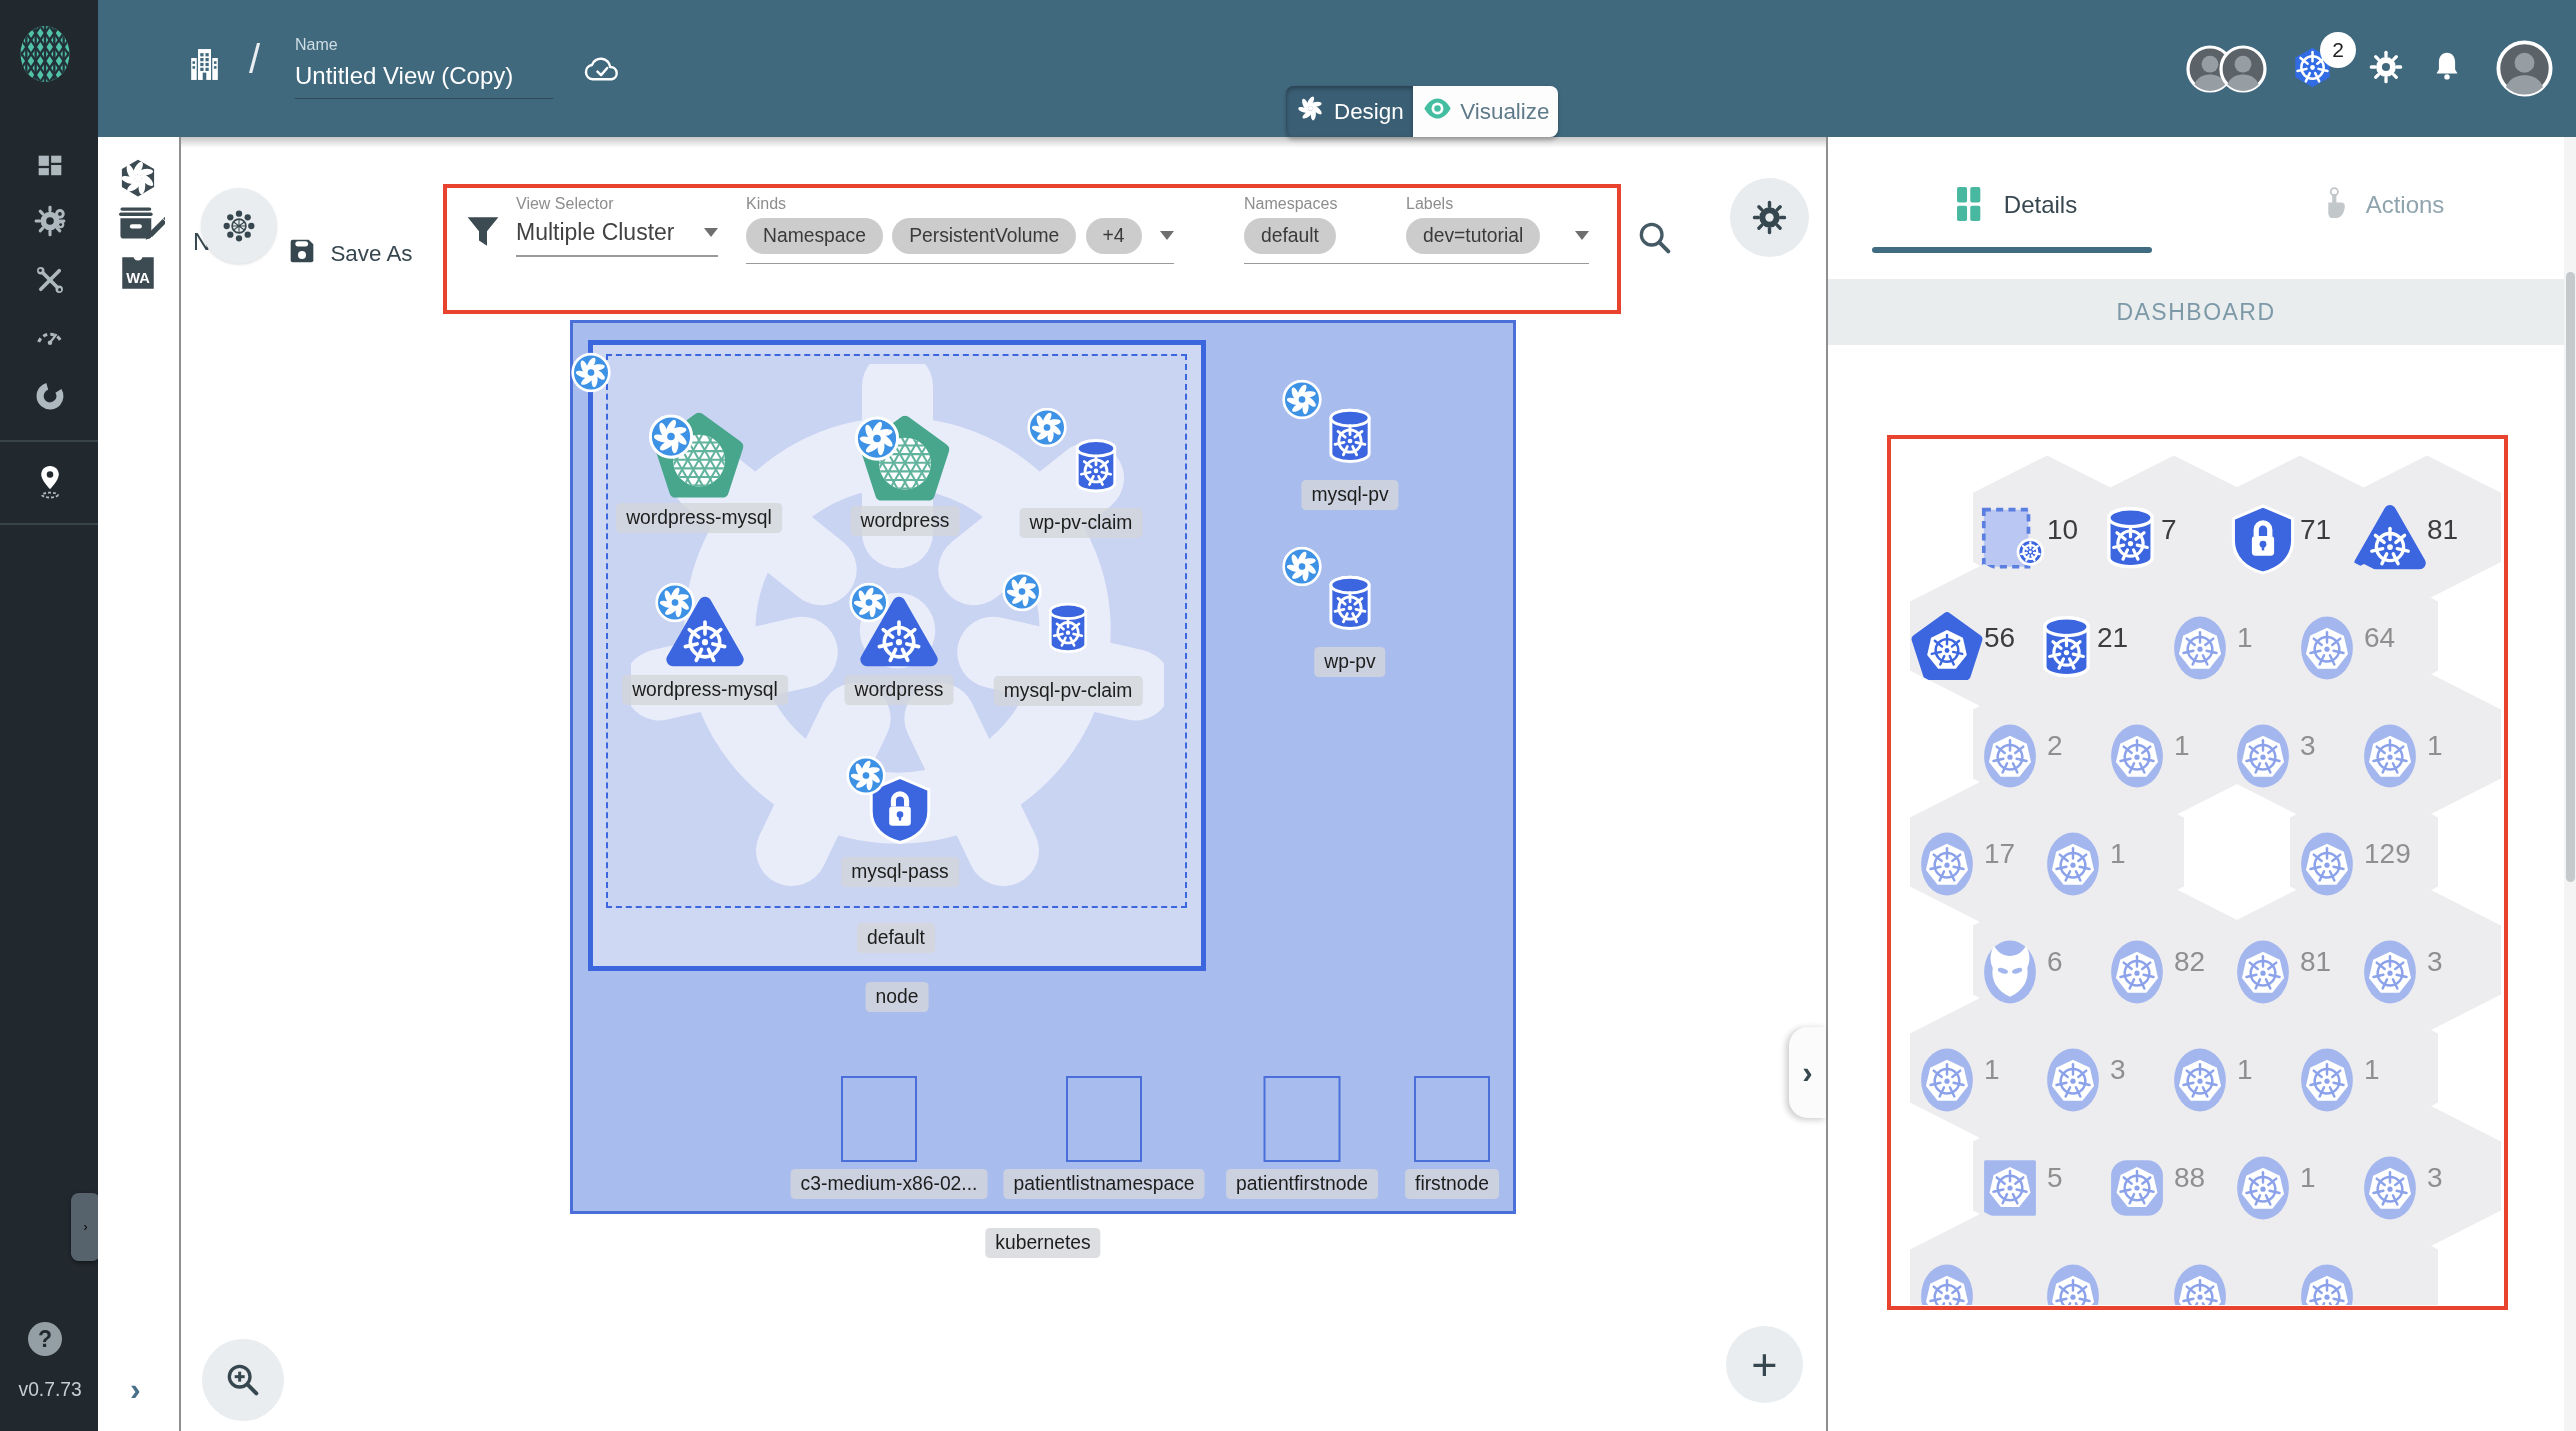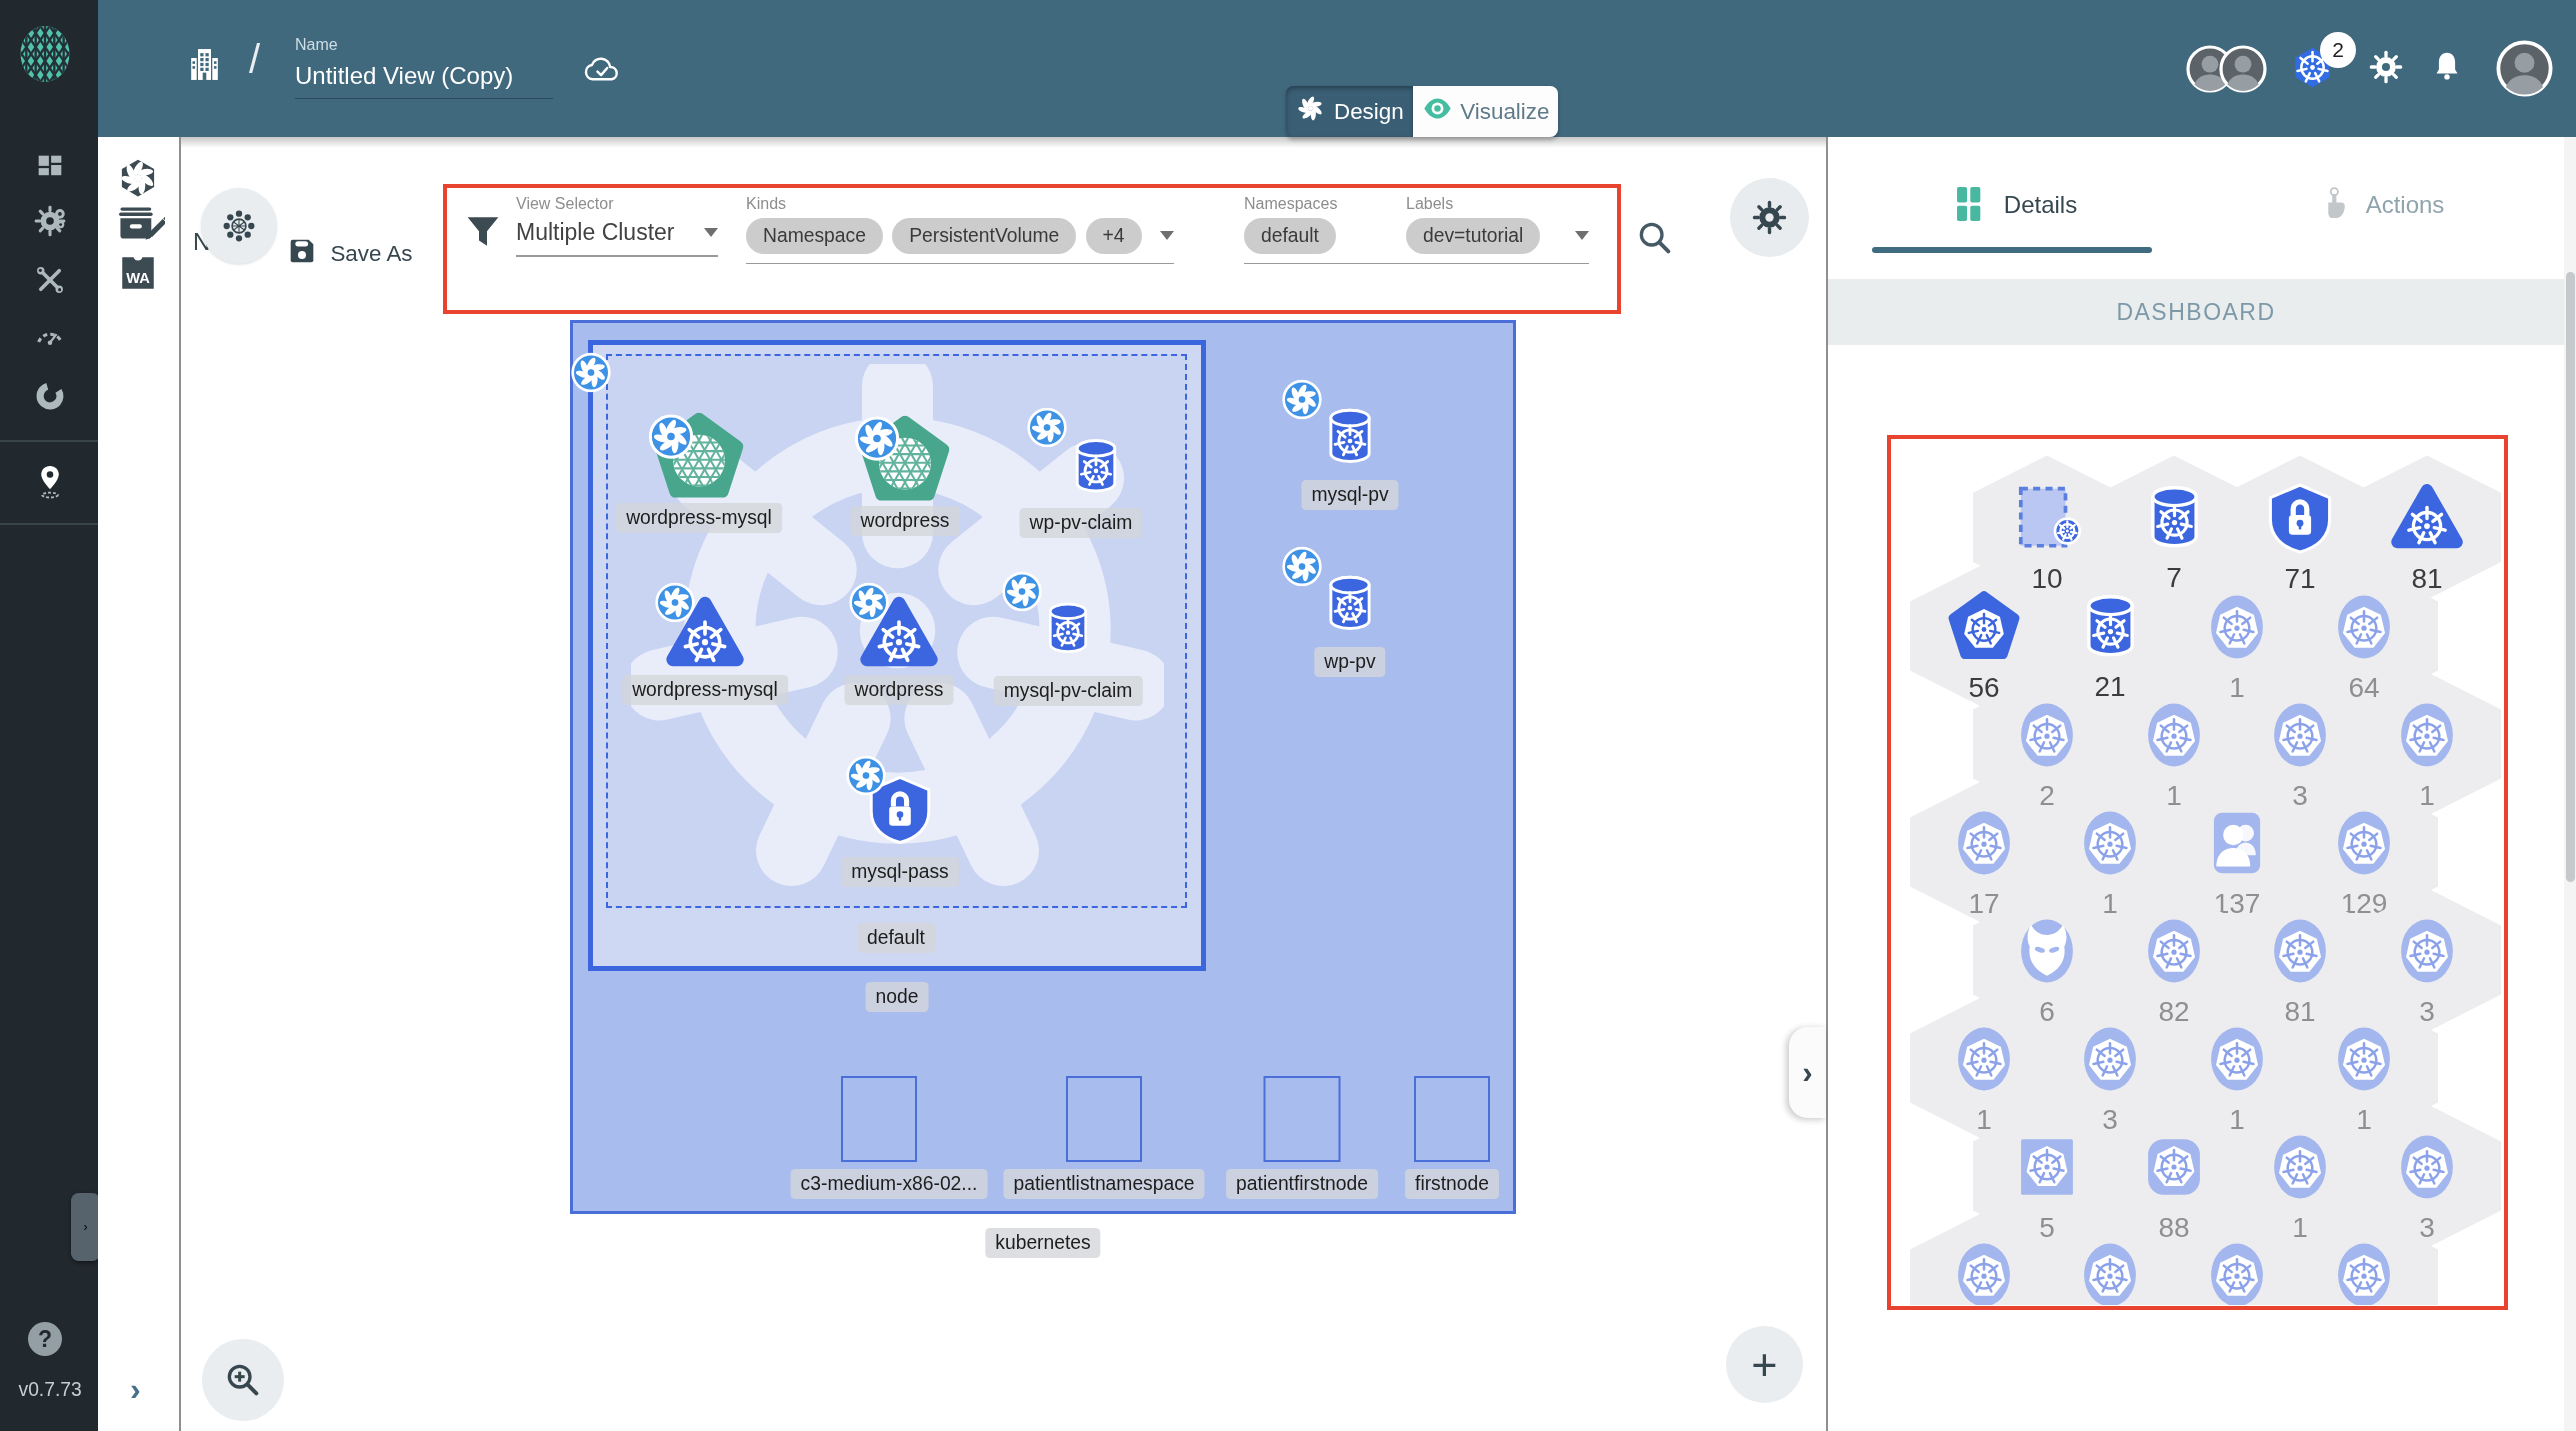"10" .hex { flex-direction: column -> row }
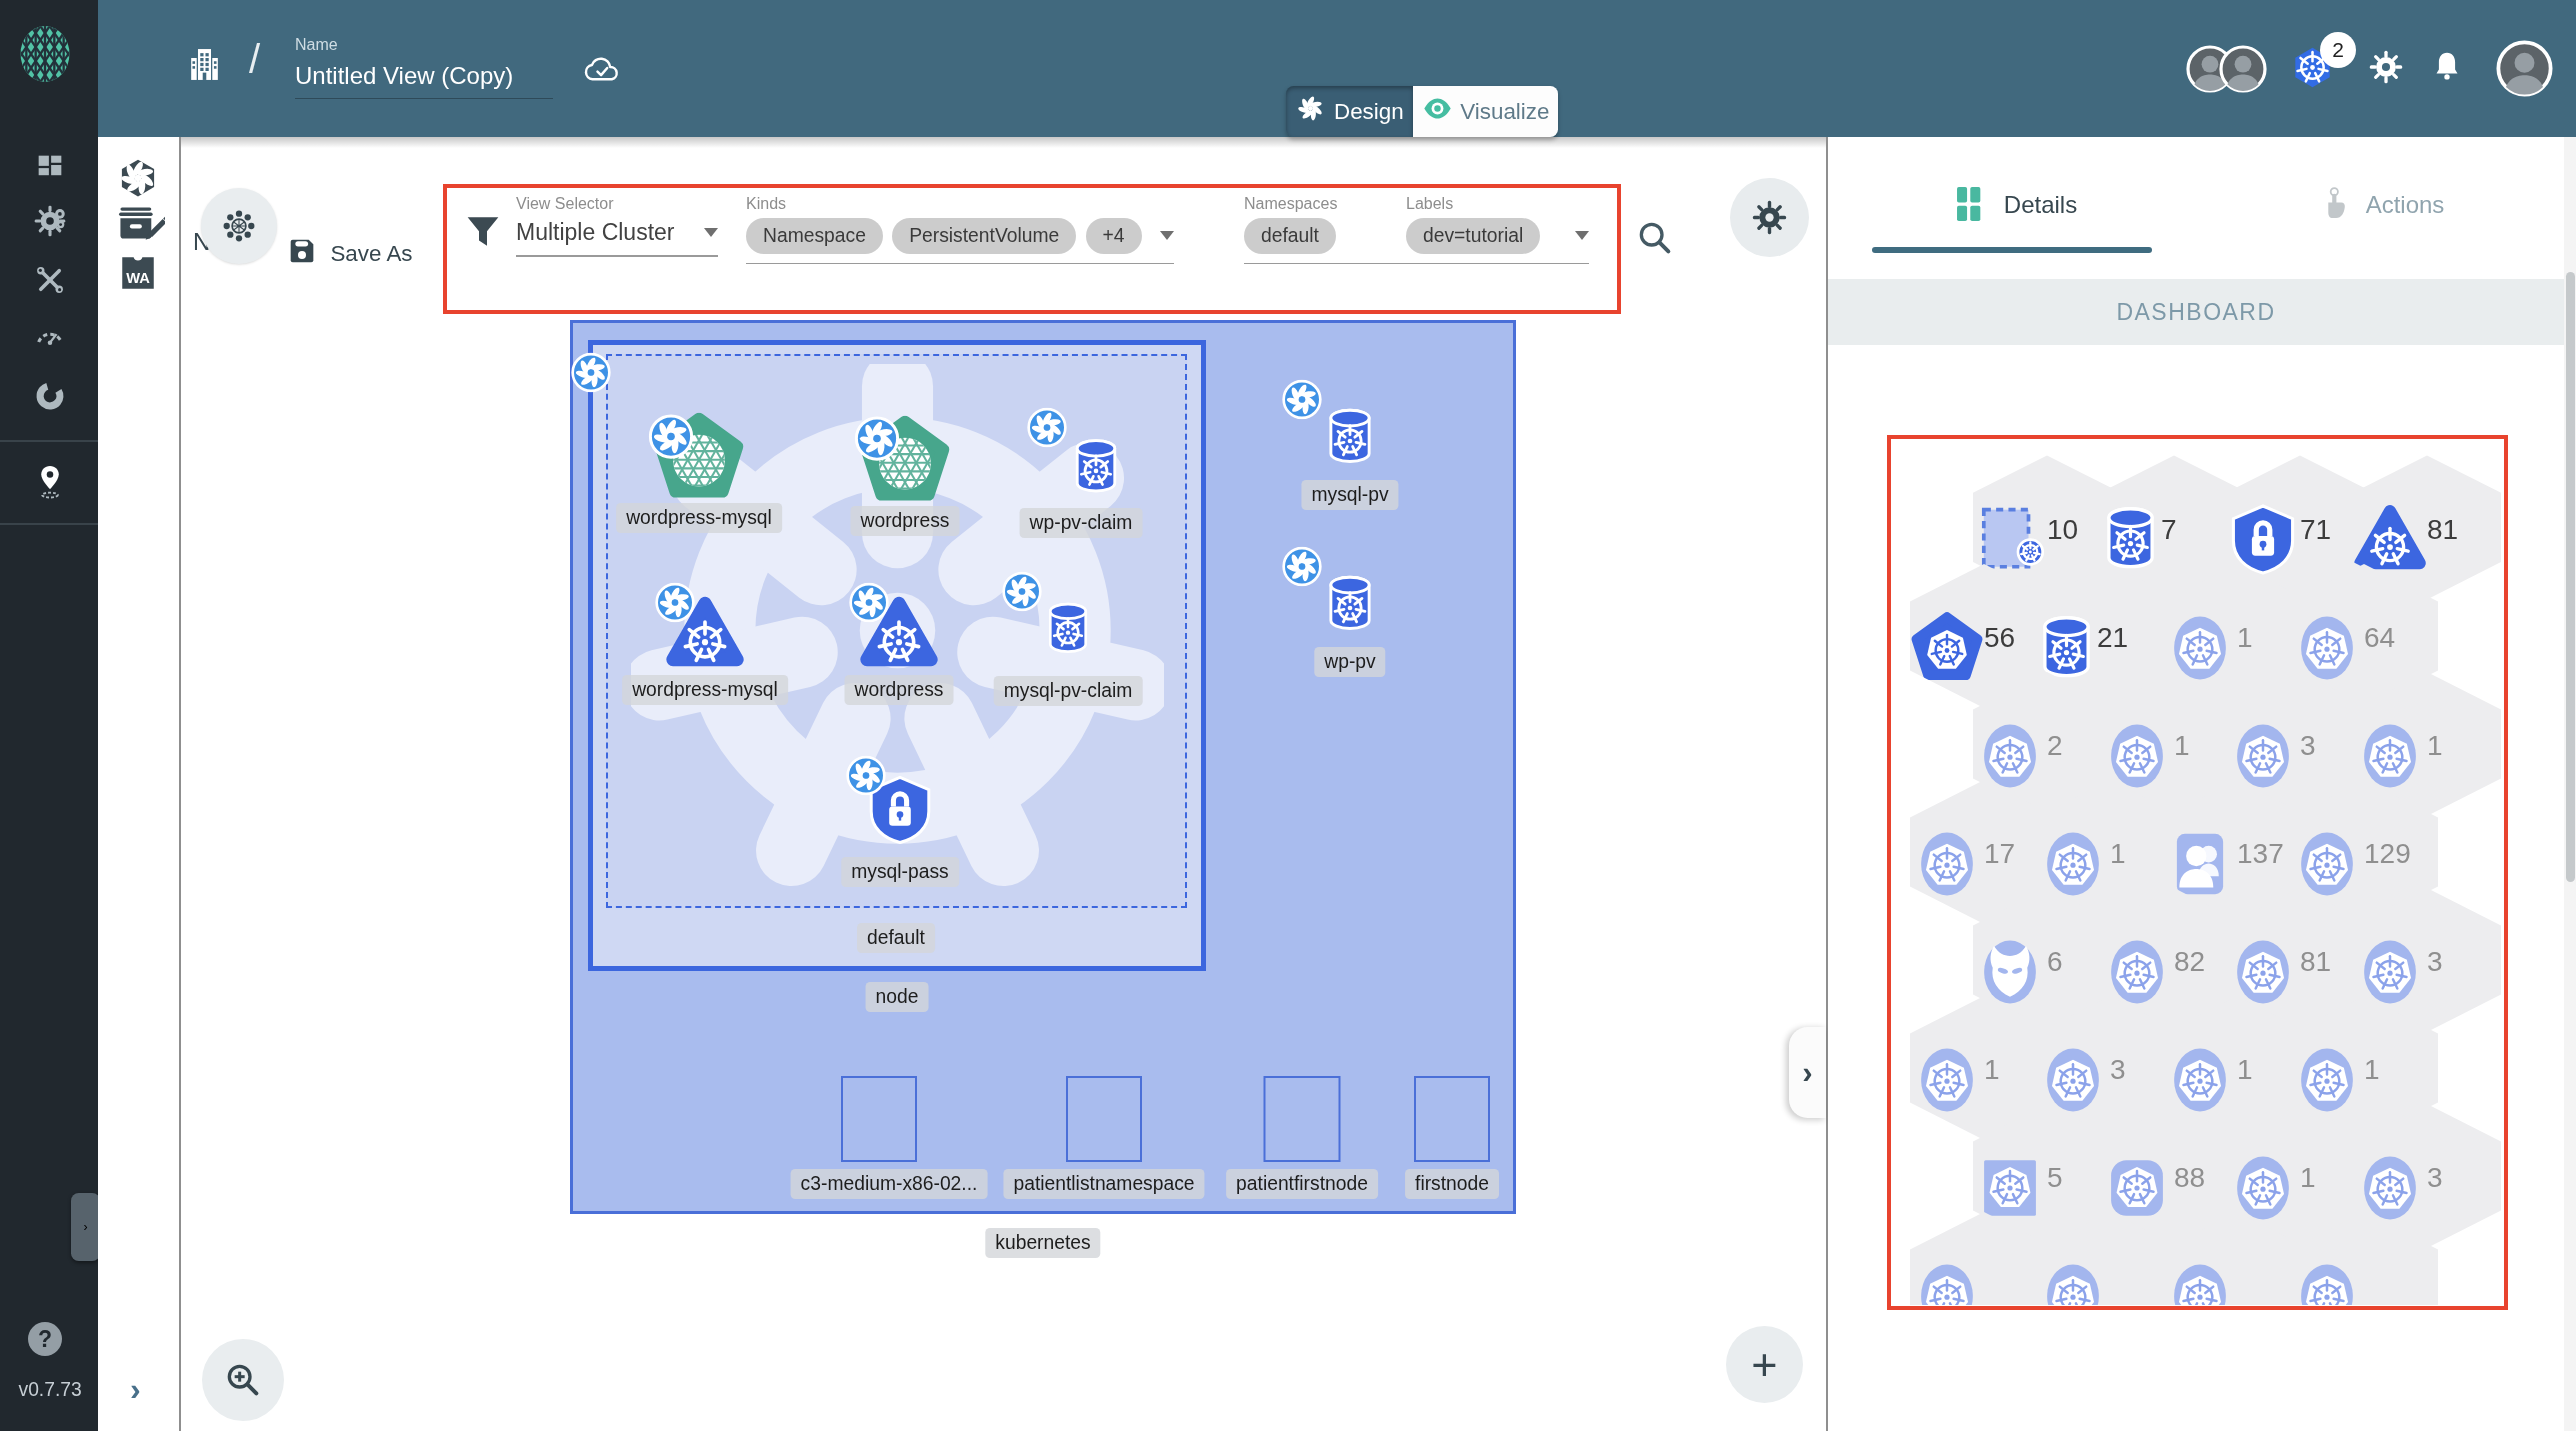"137" div.hex { html: <div> <div><svg> <rect></rect> <circle></circle> <path></path> <circle></circle> <path></path> </svg></div> <div>137</div> </div> -> none }
